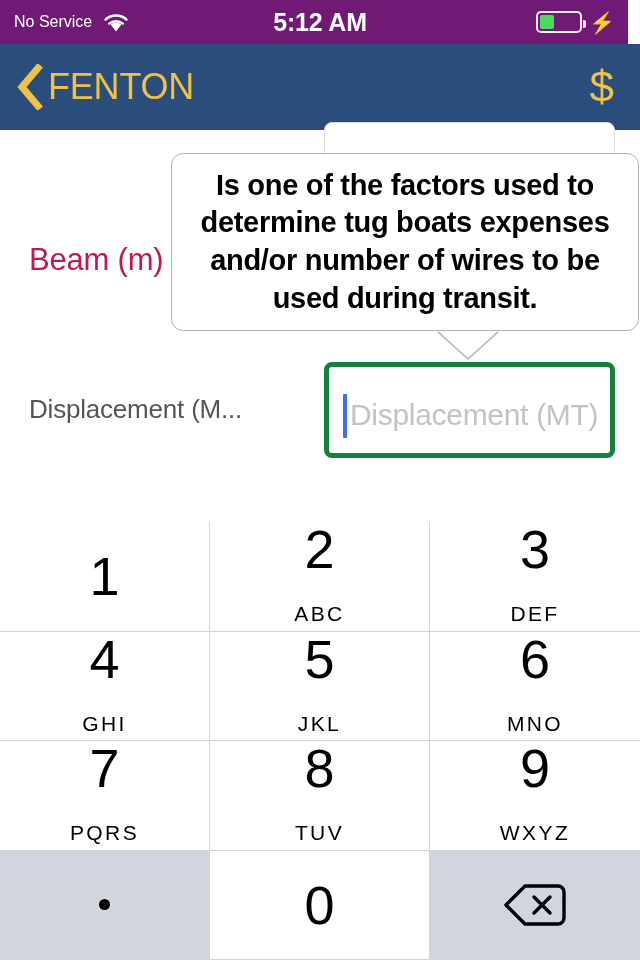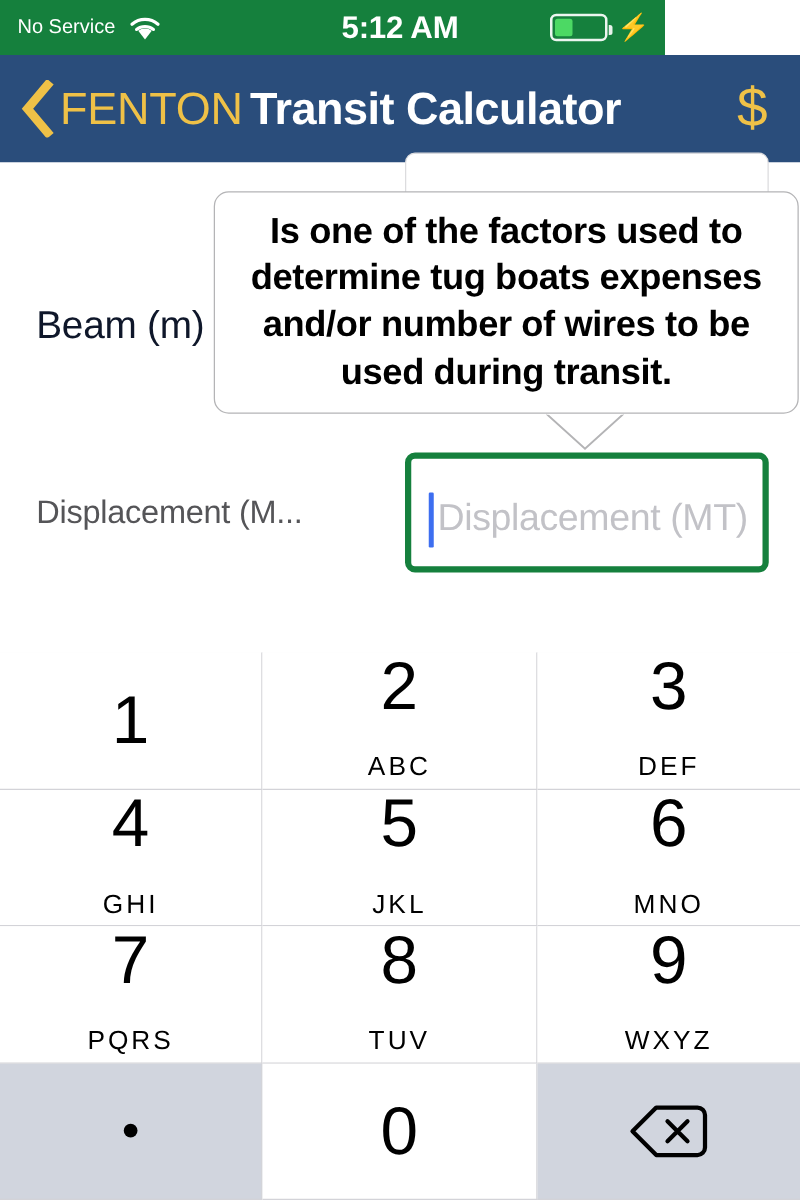"No Service" #status-bar { background: #15803d -> #701a75; width: 532px -> 628px }
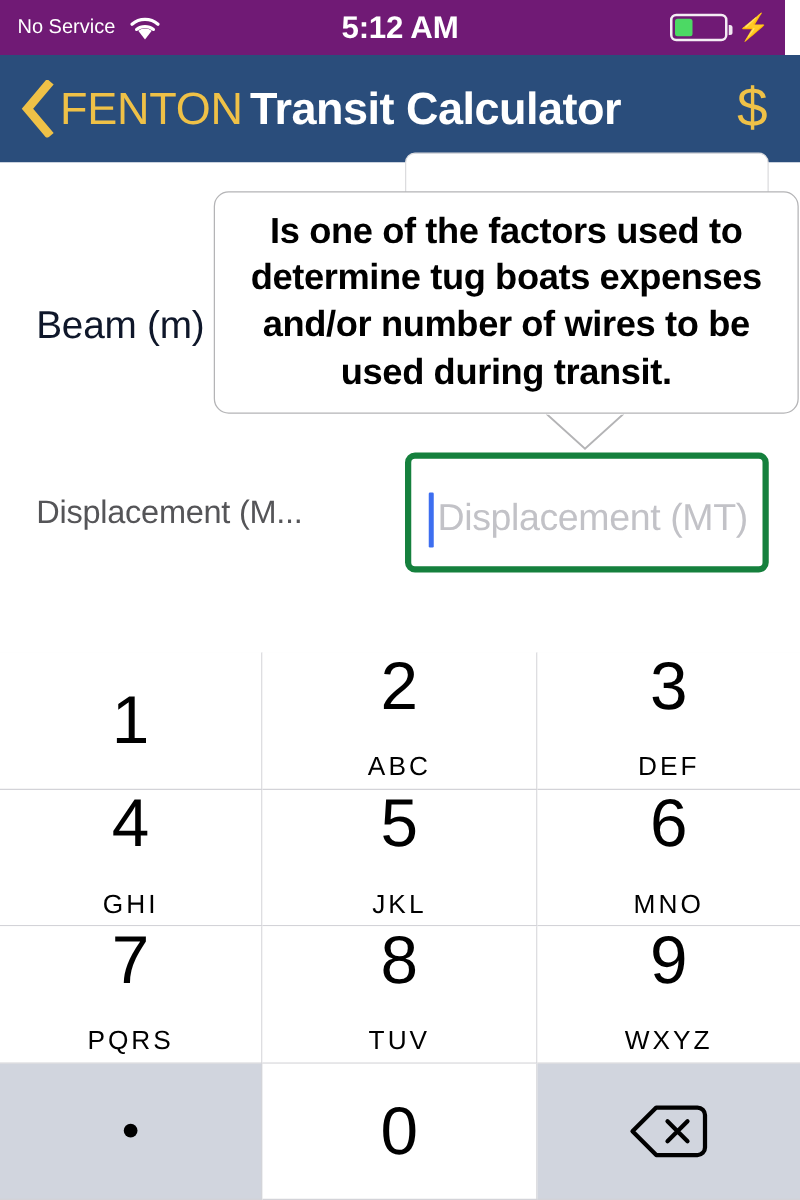"Transit Calculator" div { html: <div> <span>Transit Calculator</span> </div> -> none }
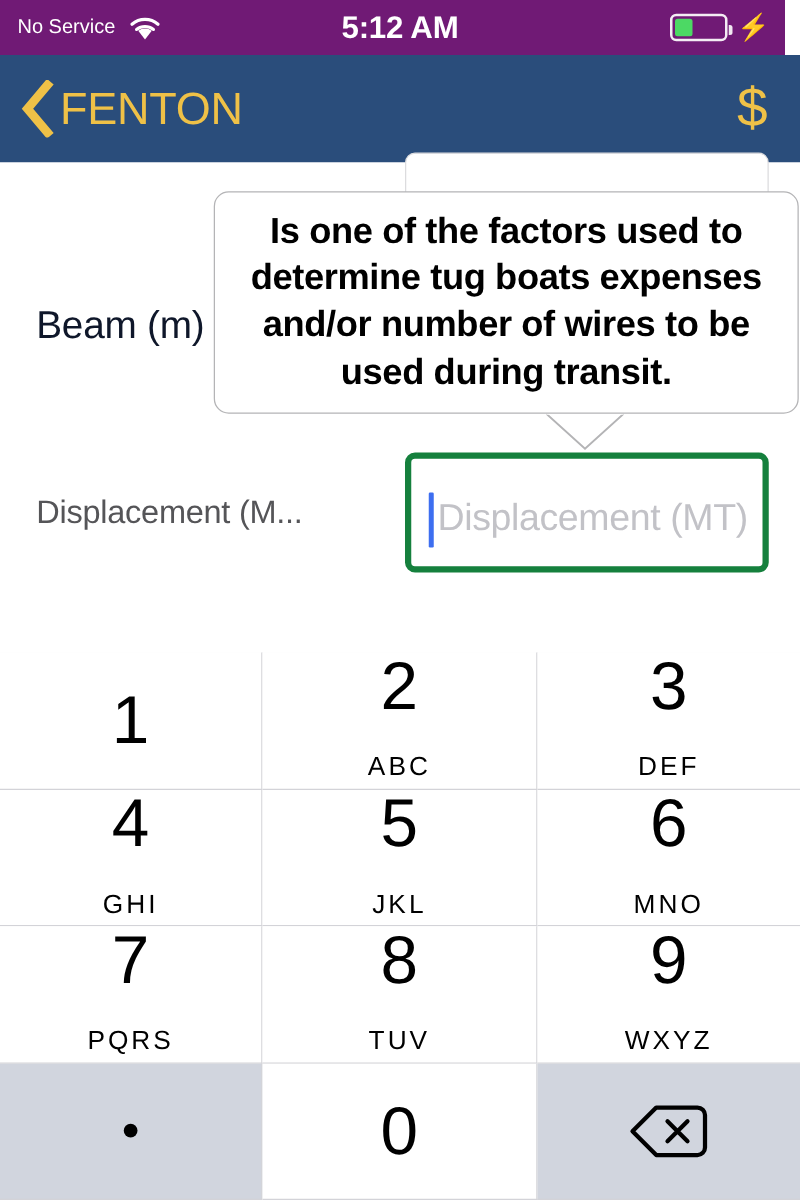"Beam (m)" #beam-label { color: #0f172a -> #be185d }
